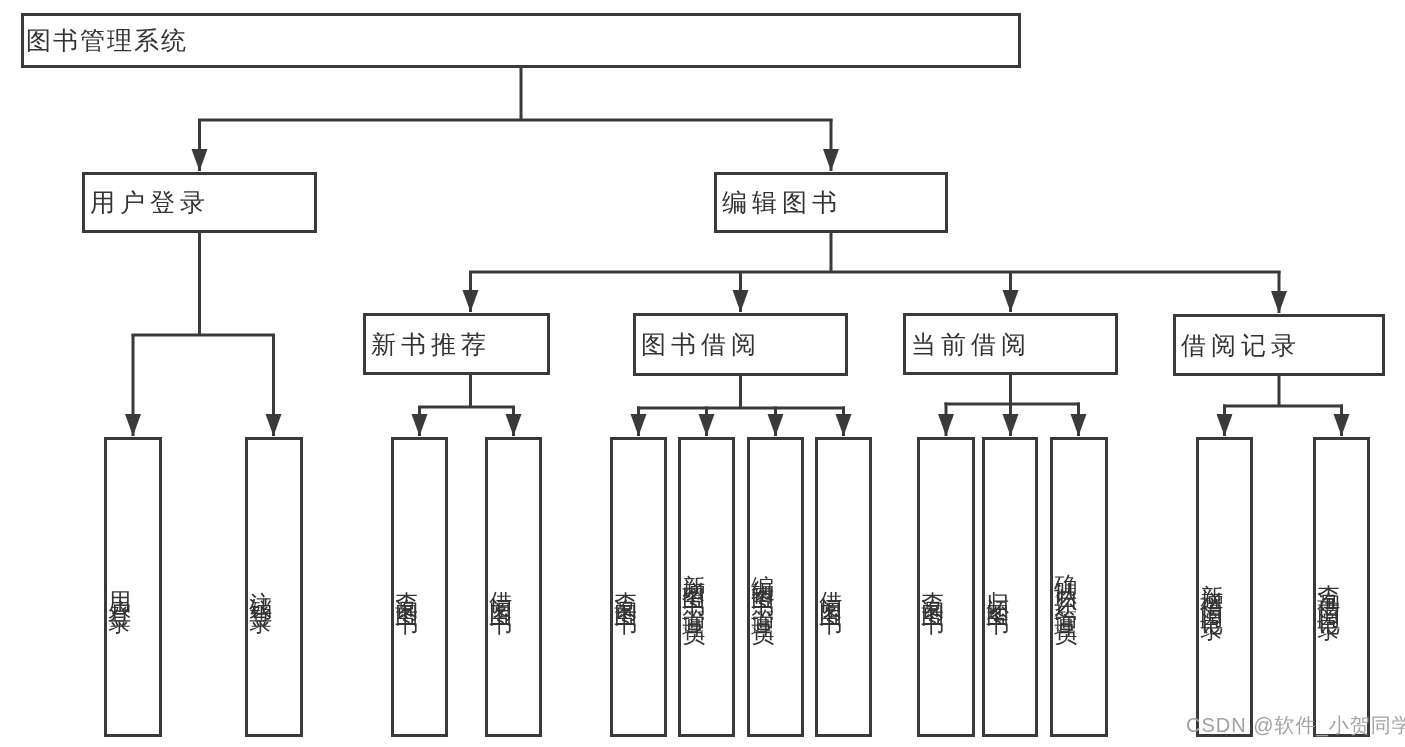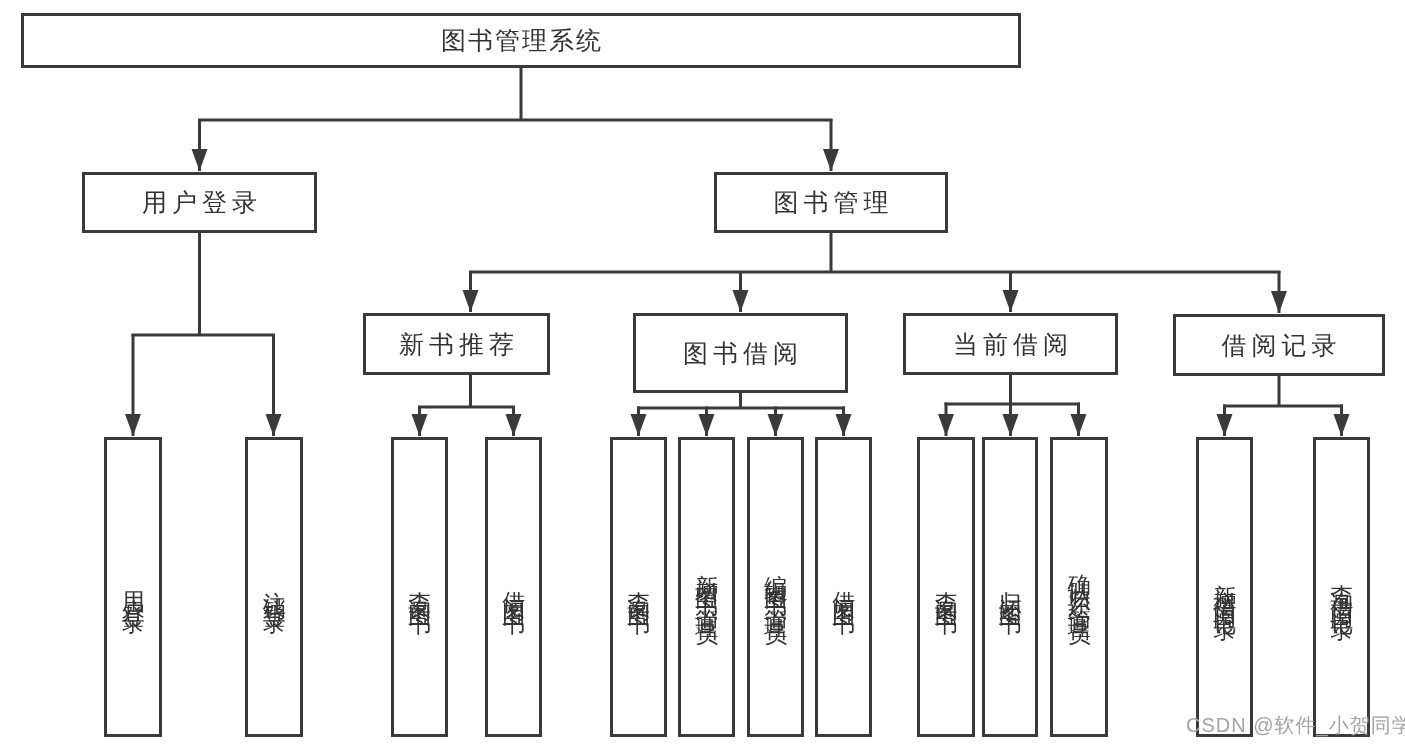"图书管理系统" .node { justify-content: center -> none }
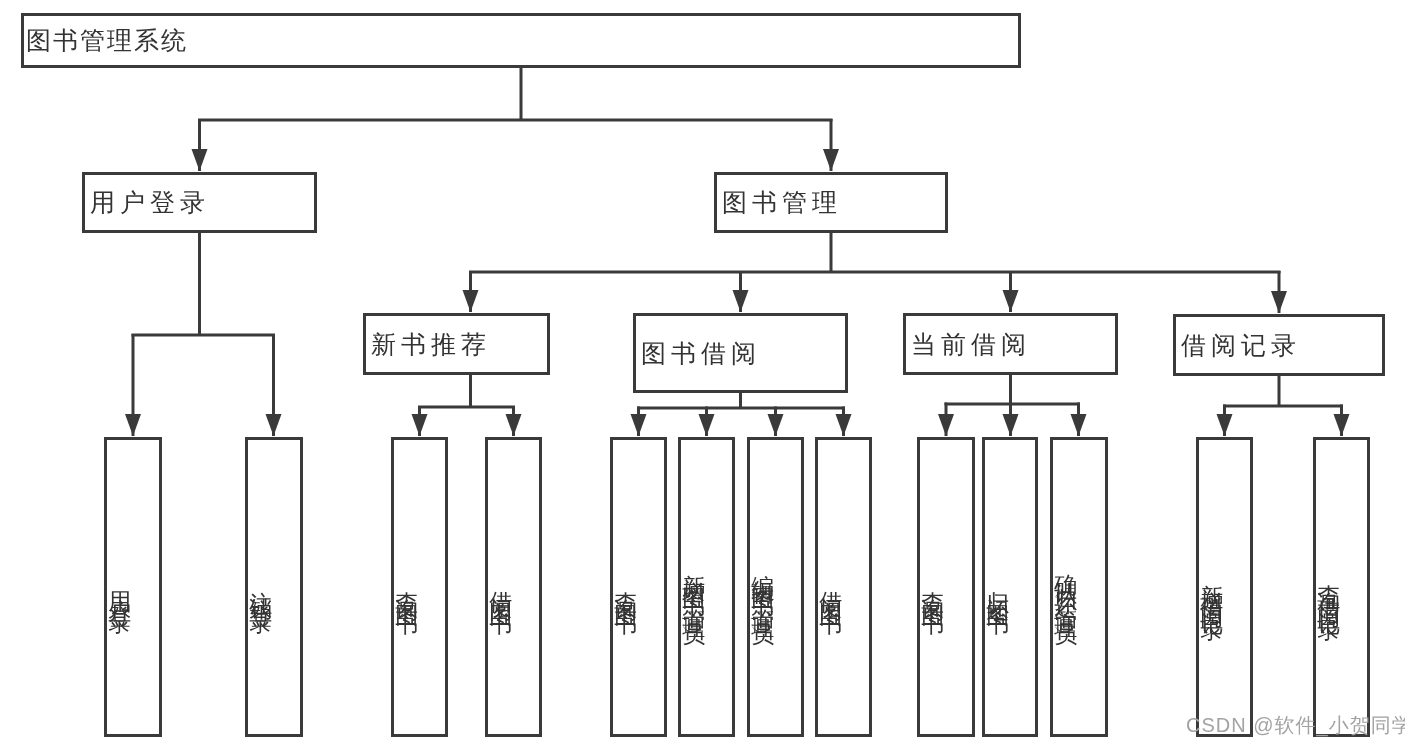"图书管理" span.hlbl { text: 图书管理 -> 编辑图书 }
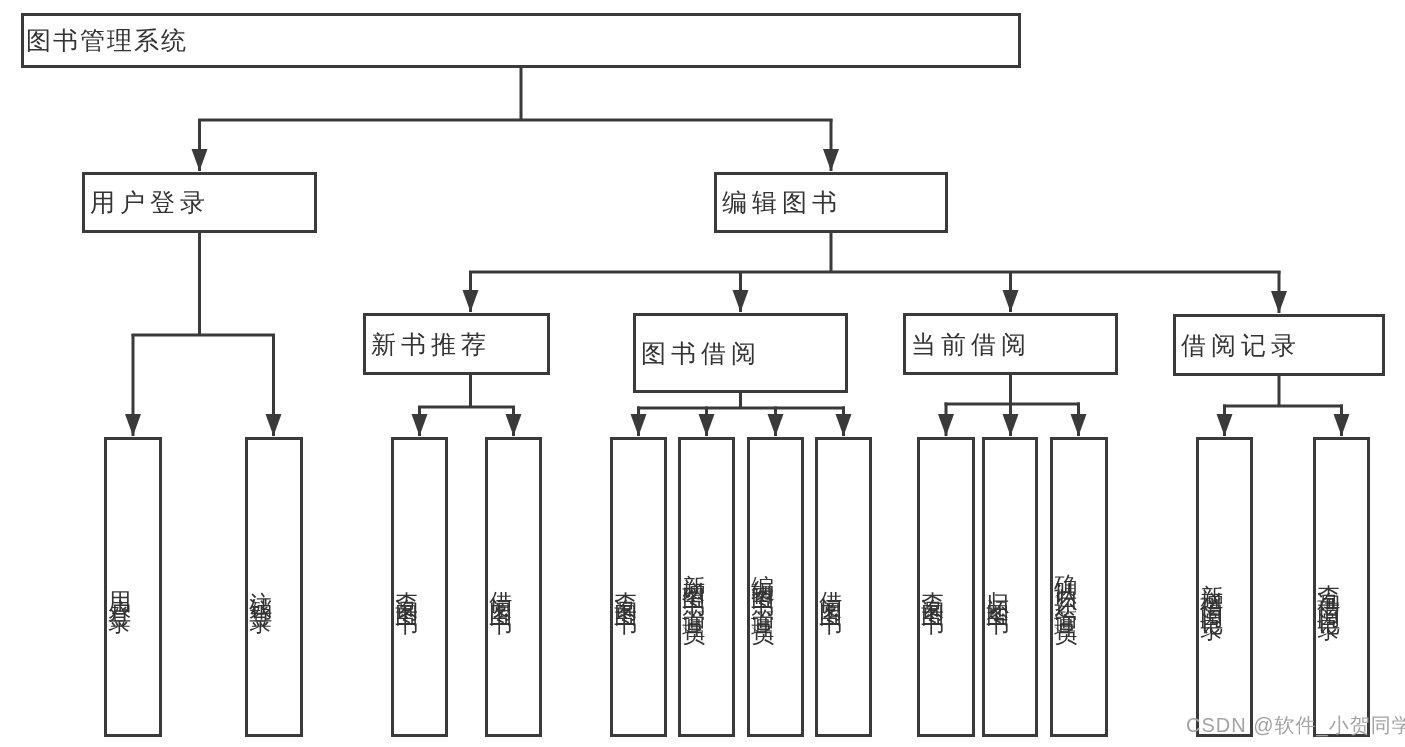"图书借阅" div.node { height: 80px -> 63px }
